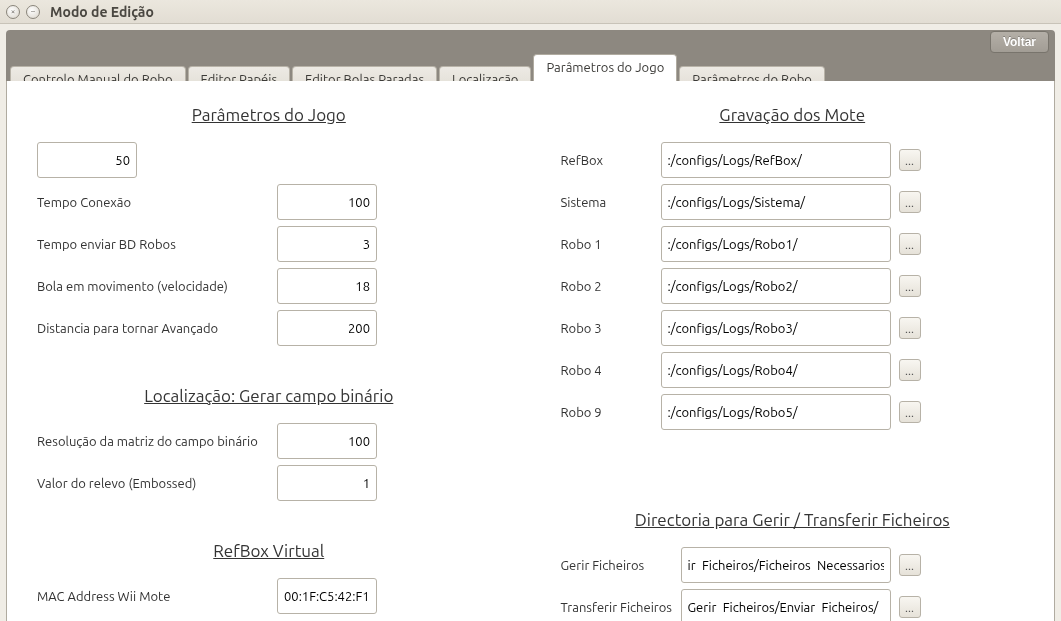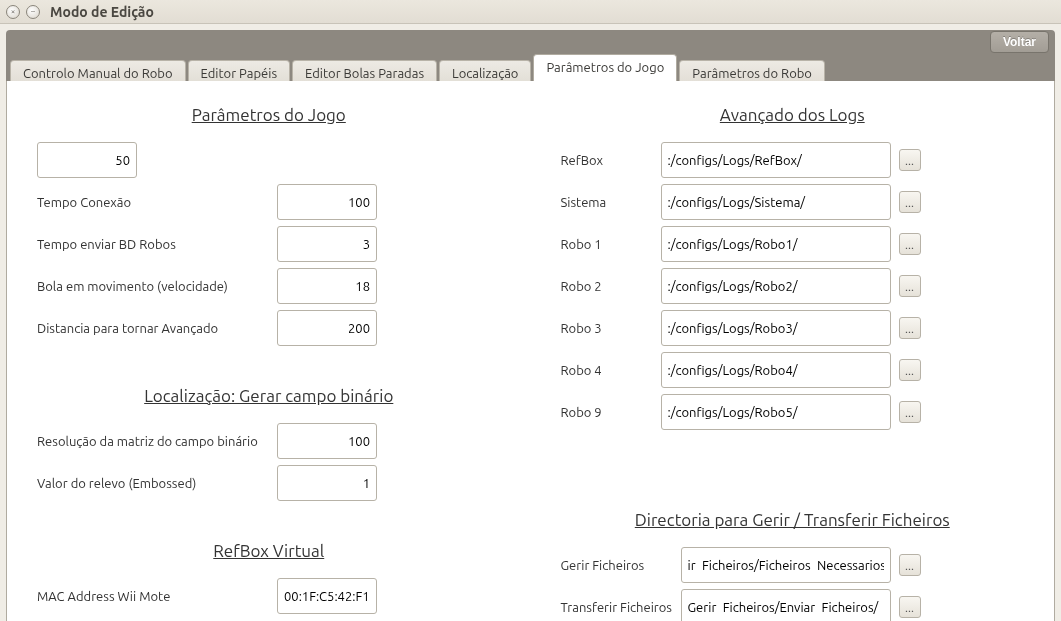"Controlo Manual do Robo" .tab { top: 6px -> 12px }
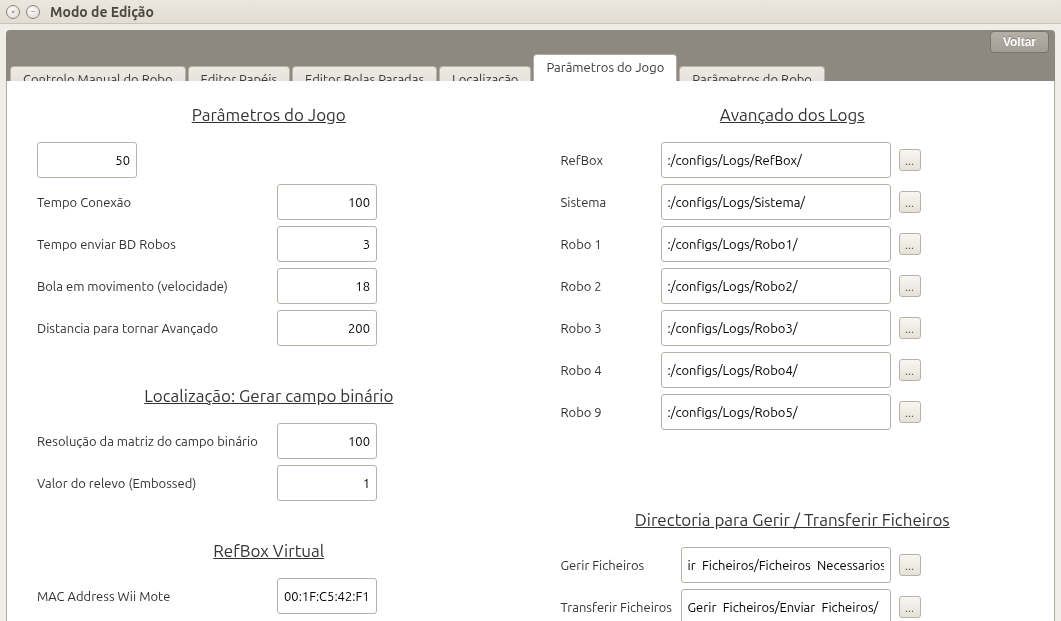"Avançado dos Logs" div.section-title { text: Avançado dos Logs -> Gravação dos Mote }
